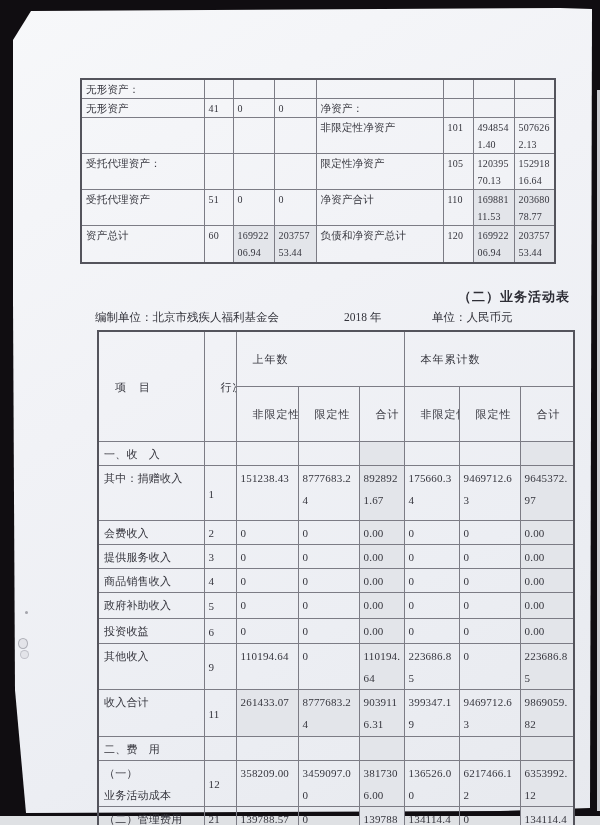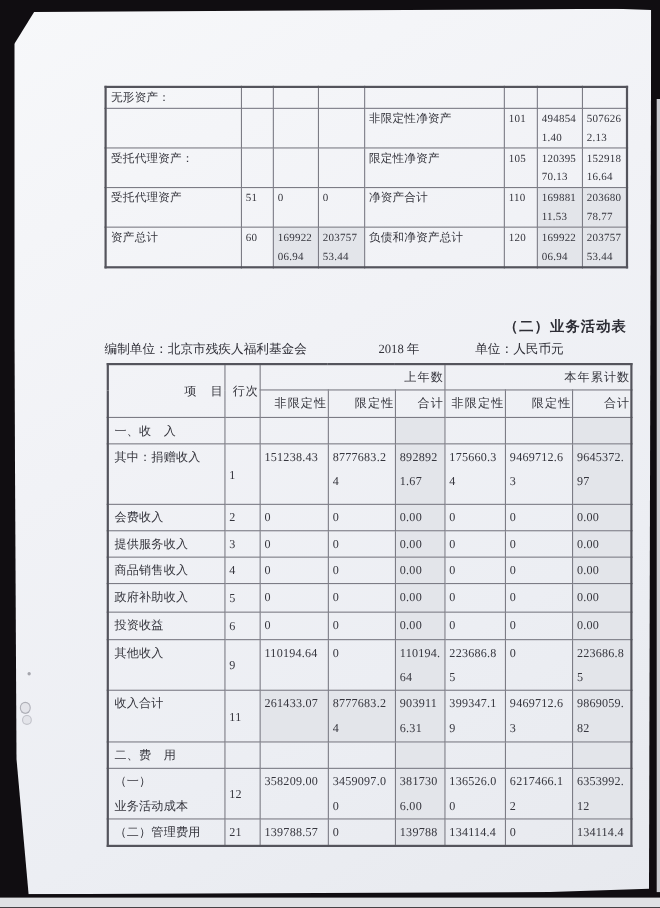"无形资产：" #balance { left: 95px -> 80px }
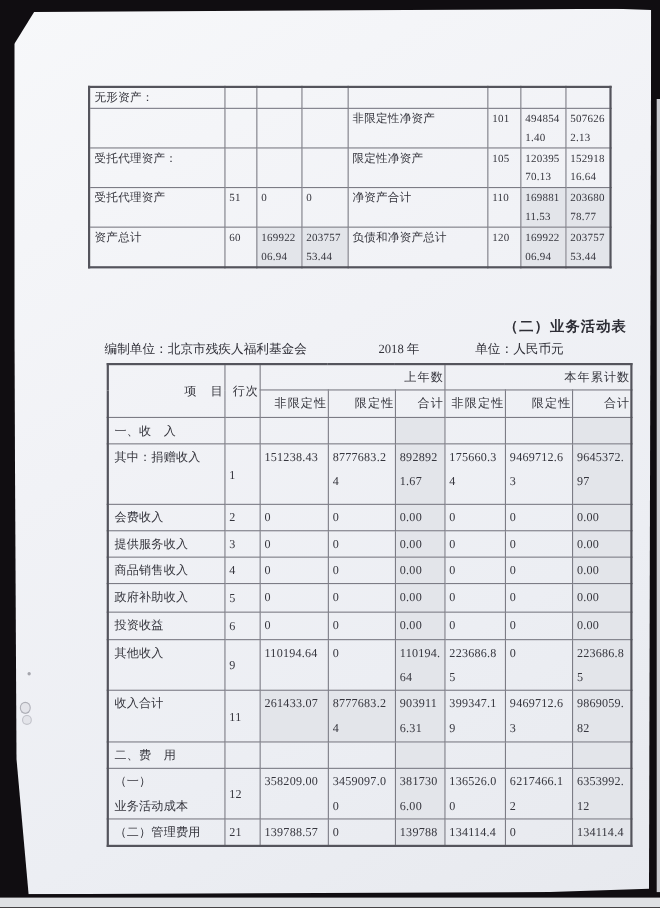"无形资产" tr { html: none -> <tr> <td>无形资产</td> <td>41</td> <td>0</td> <td>0</td> <td>净资产：</td> <td></td> <td></td> <td></td> </tr> }
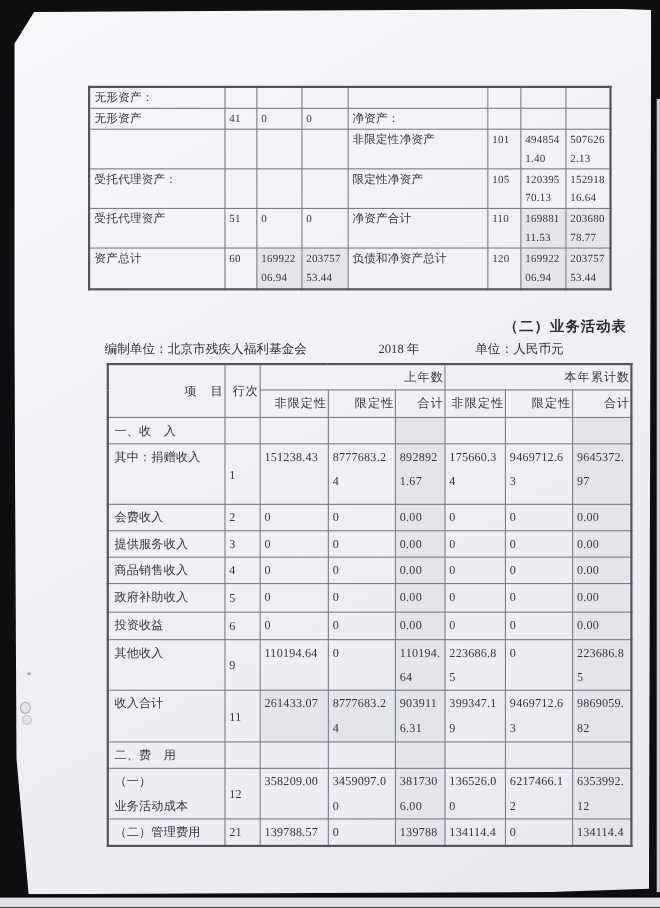"上年数" #activity td.hd { padding: 0 -> 16px; text-align: right -> left }
